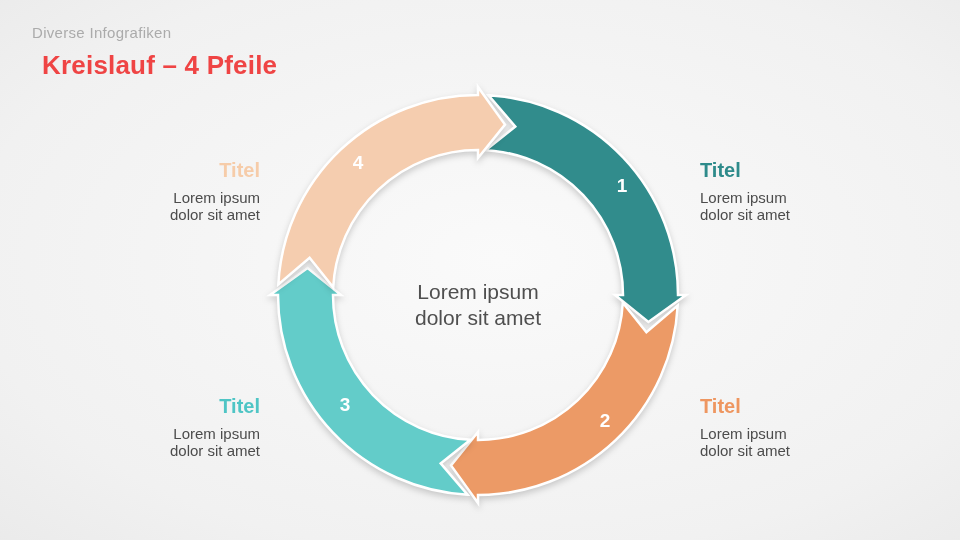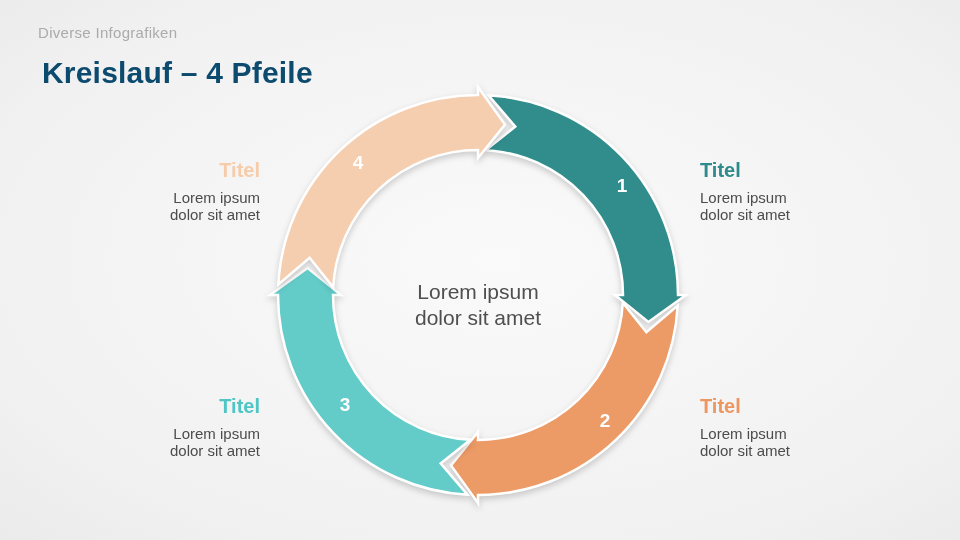"Diverse Infografiken" .eyebrow { left: 38px -> 32px }
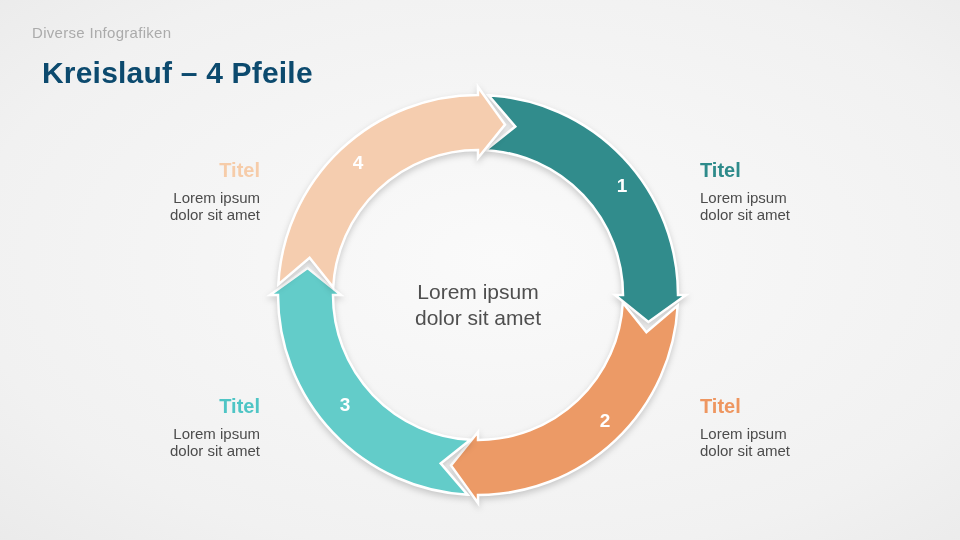"Kreislauf – 4 Pfeile" .page-title { color: #0c4a6e -> #ef4444; font-size: 30px -> 26px; top: 56px -> 50px }
